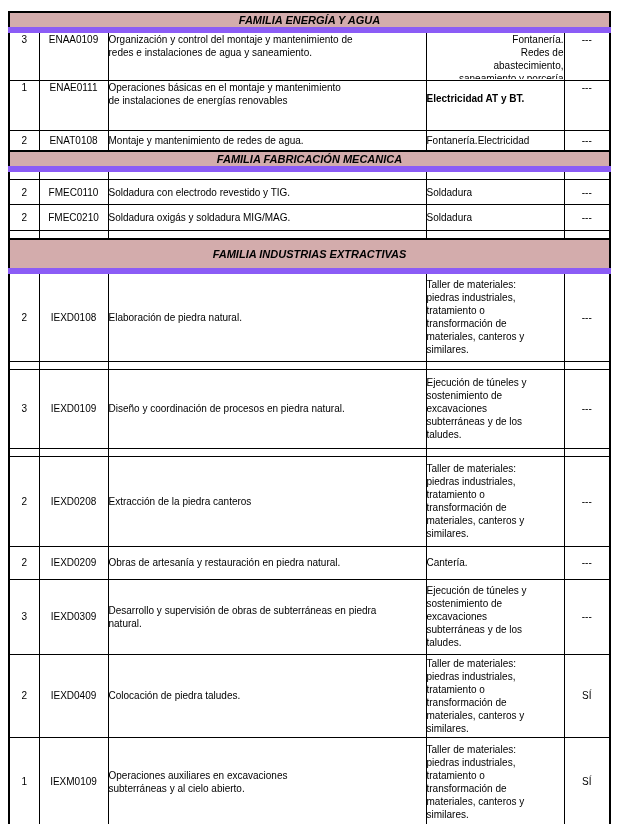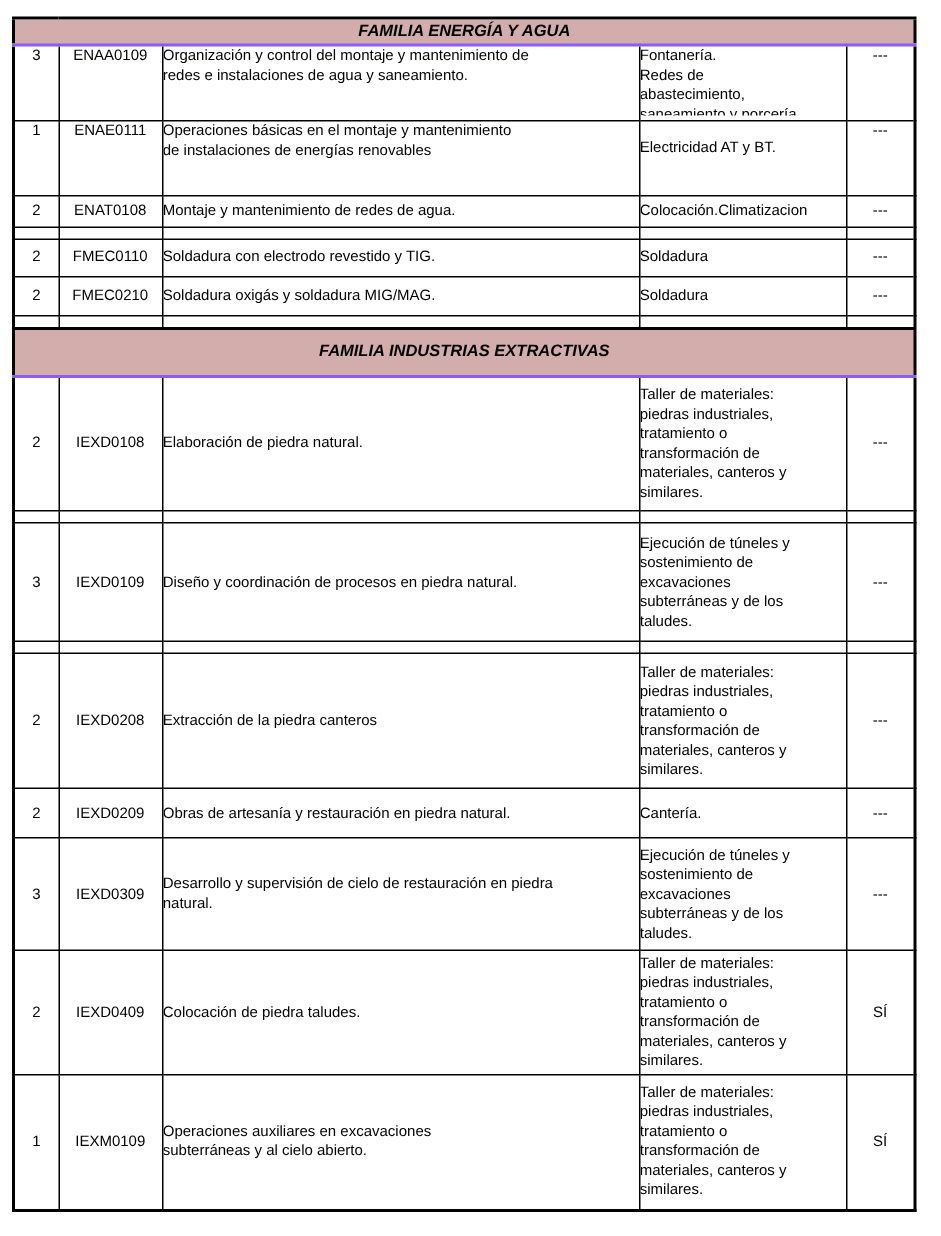"FAMILIA ENERGÍA Y AGUA" tr.band td { border-bottom: 2px solid #8b5cf6 -> 6px solid #8b5cf6 }
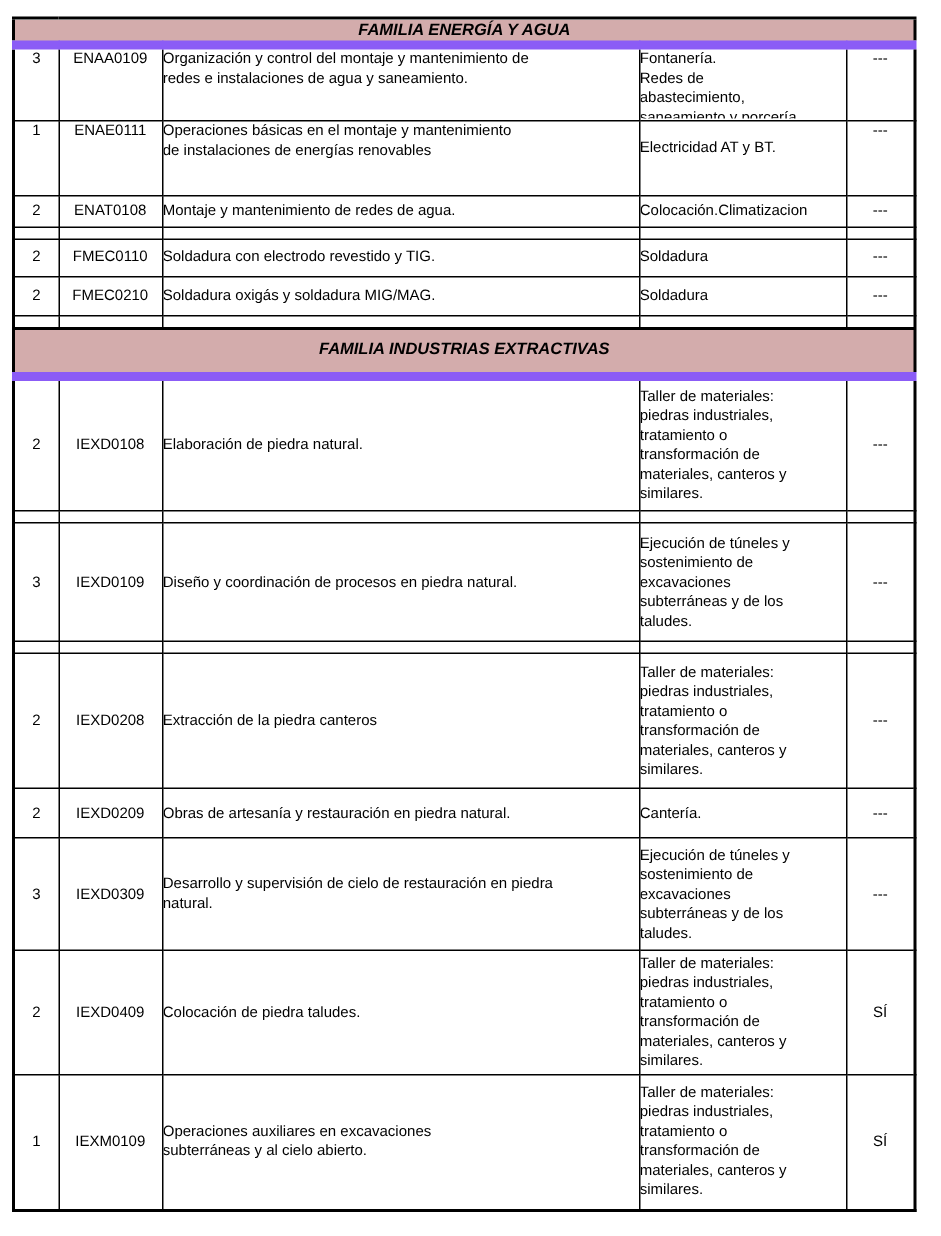"Fontanería." .clip { text-align: none -> right }
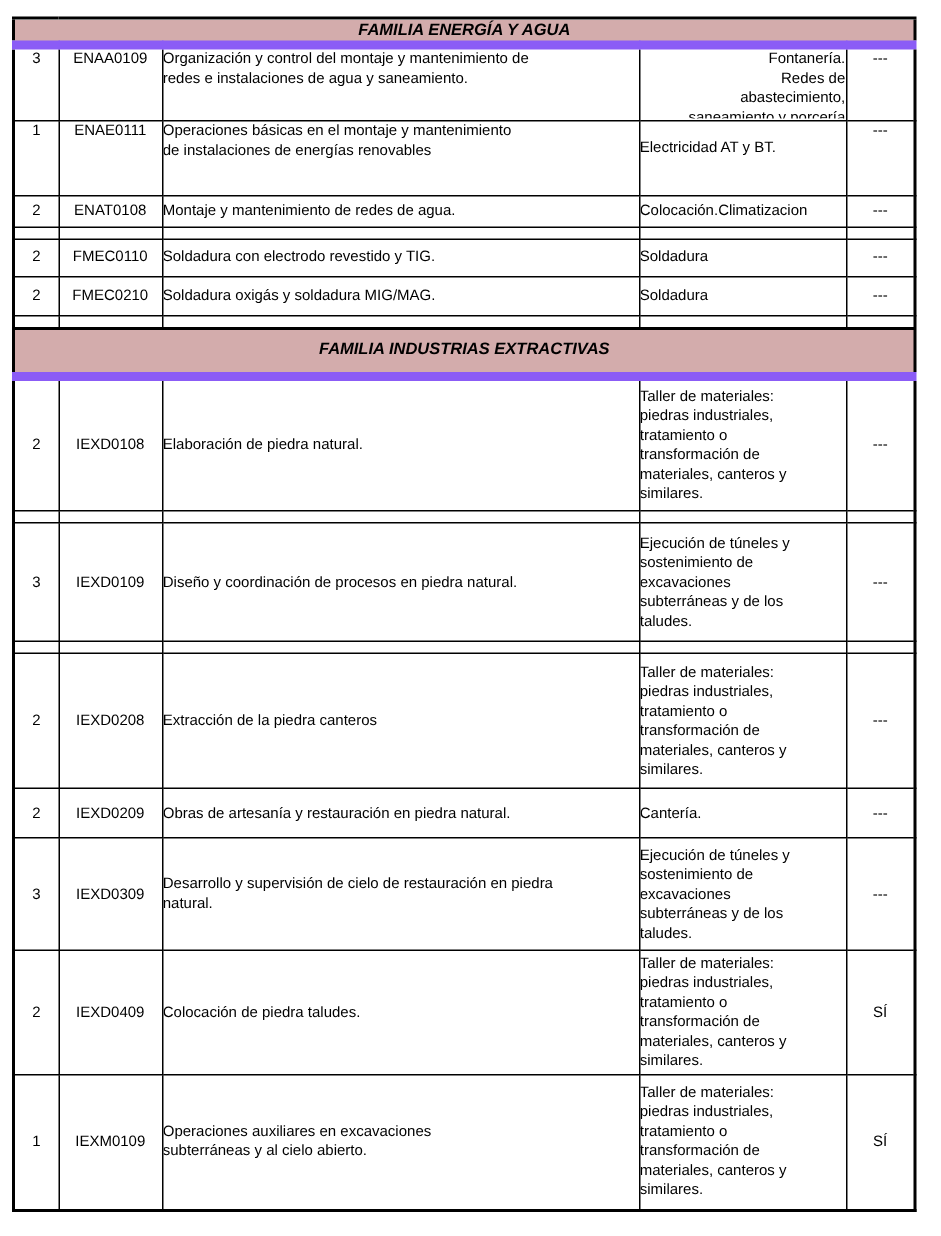"Electricidad AT y BT." .vmid { font-weight: none -> bold }
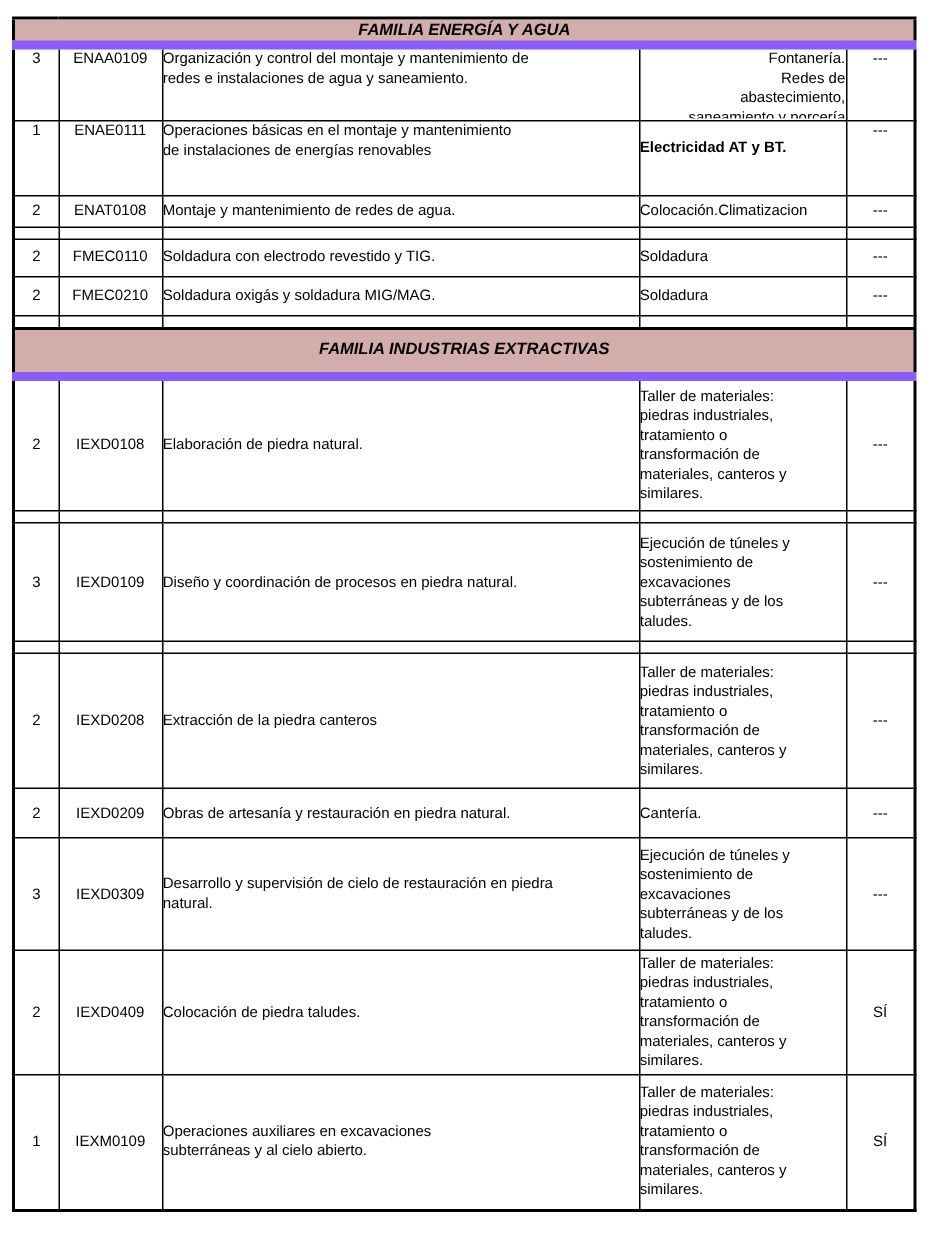"Colocación.Climatizacion" td.c4 { text: Colocación.Climatizacion -> Fontanería.Electricidad }
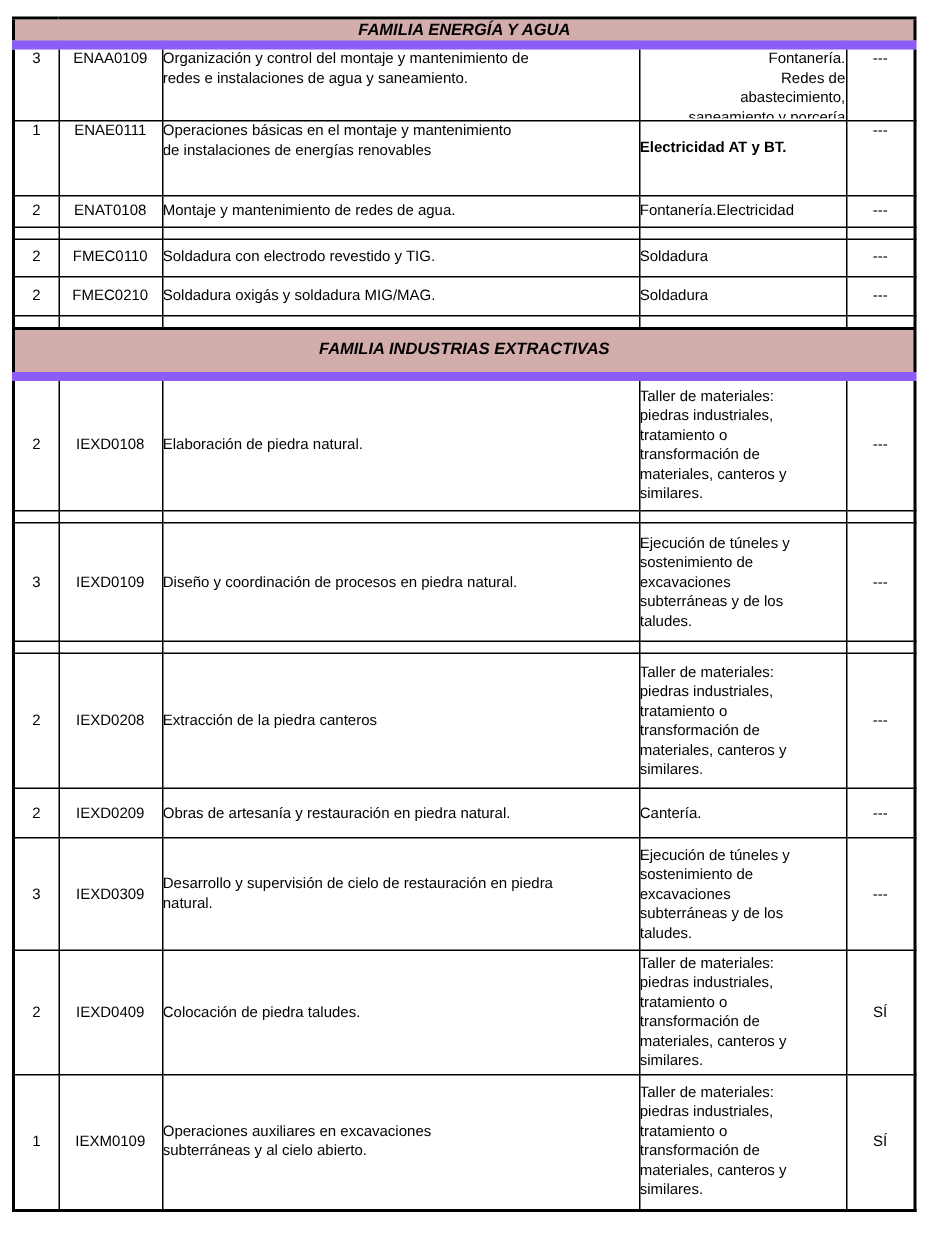"FAMILIA FABRICACIÓN MECANICA" tr.band { html: none -> <tr> <td>FAMILIA FABRICACIÓN MECANICA</td> </tr> }
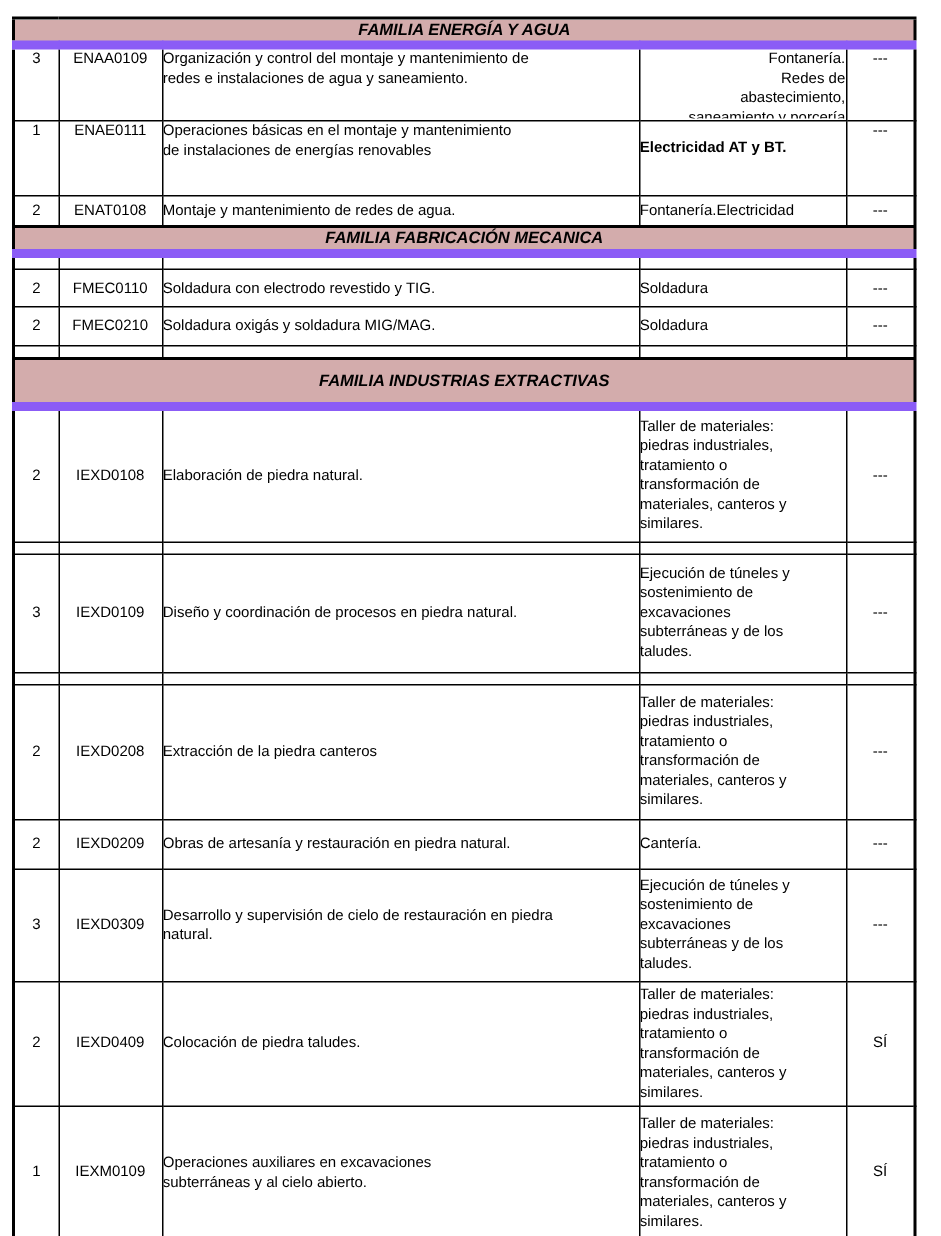"Desarrollo y supervisión de cielo" td.c3 { text: cielo de restauración -> obras de subterráneas }
